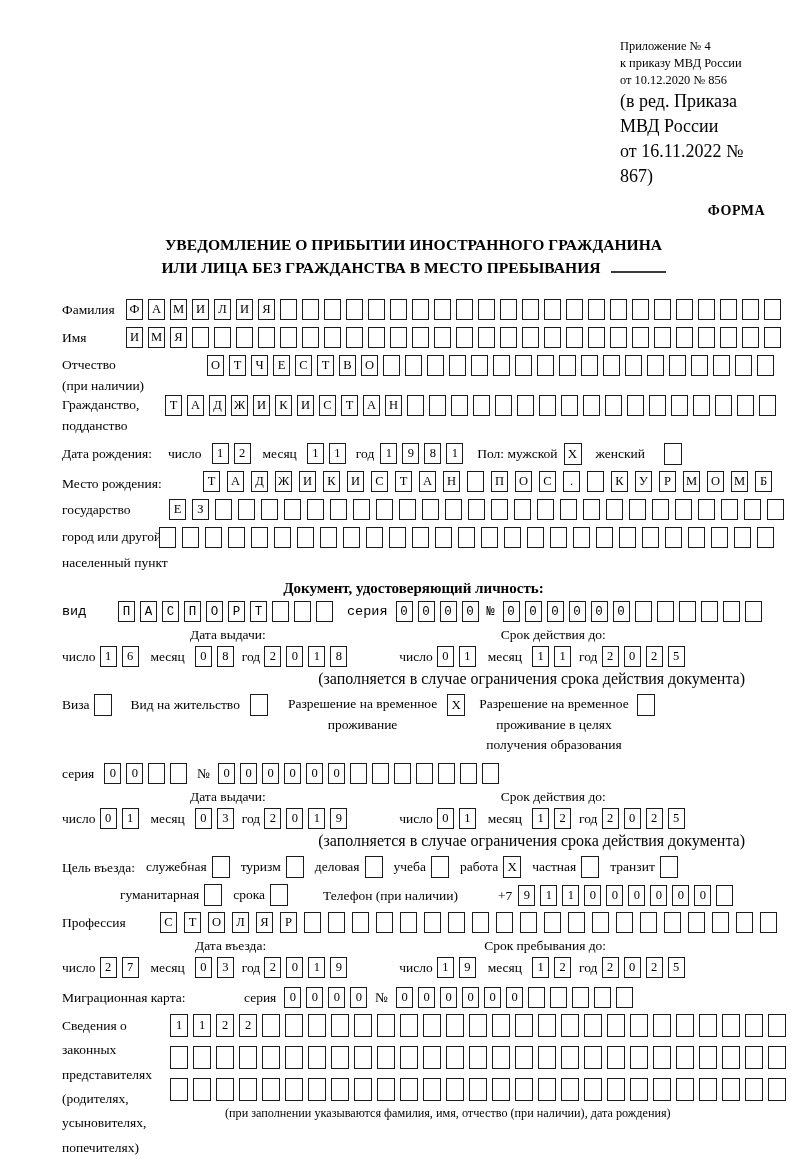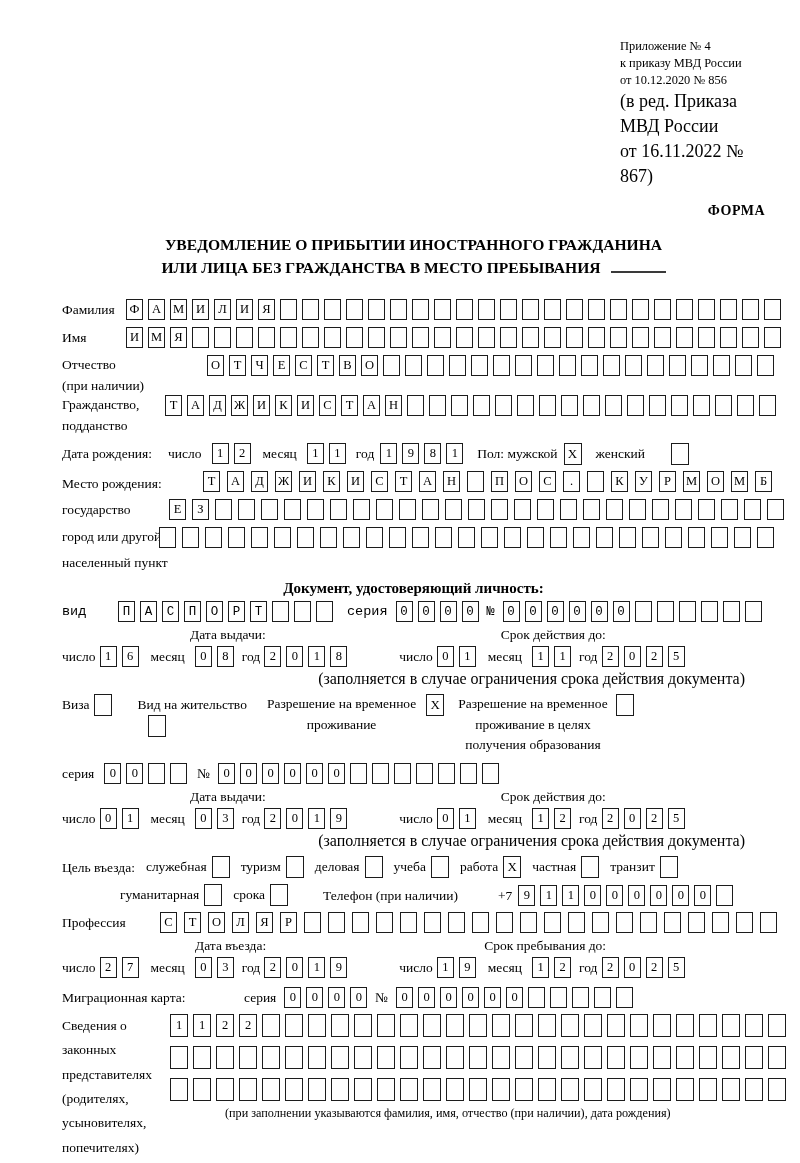"Вид на жительство" .ml26 { flex-direction: column -> none; margin-left: 26px -> 19px }
